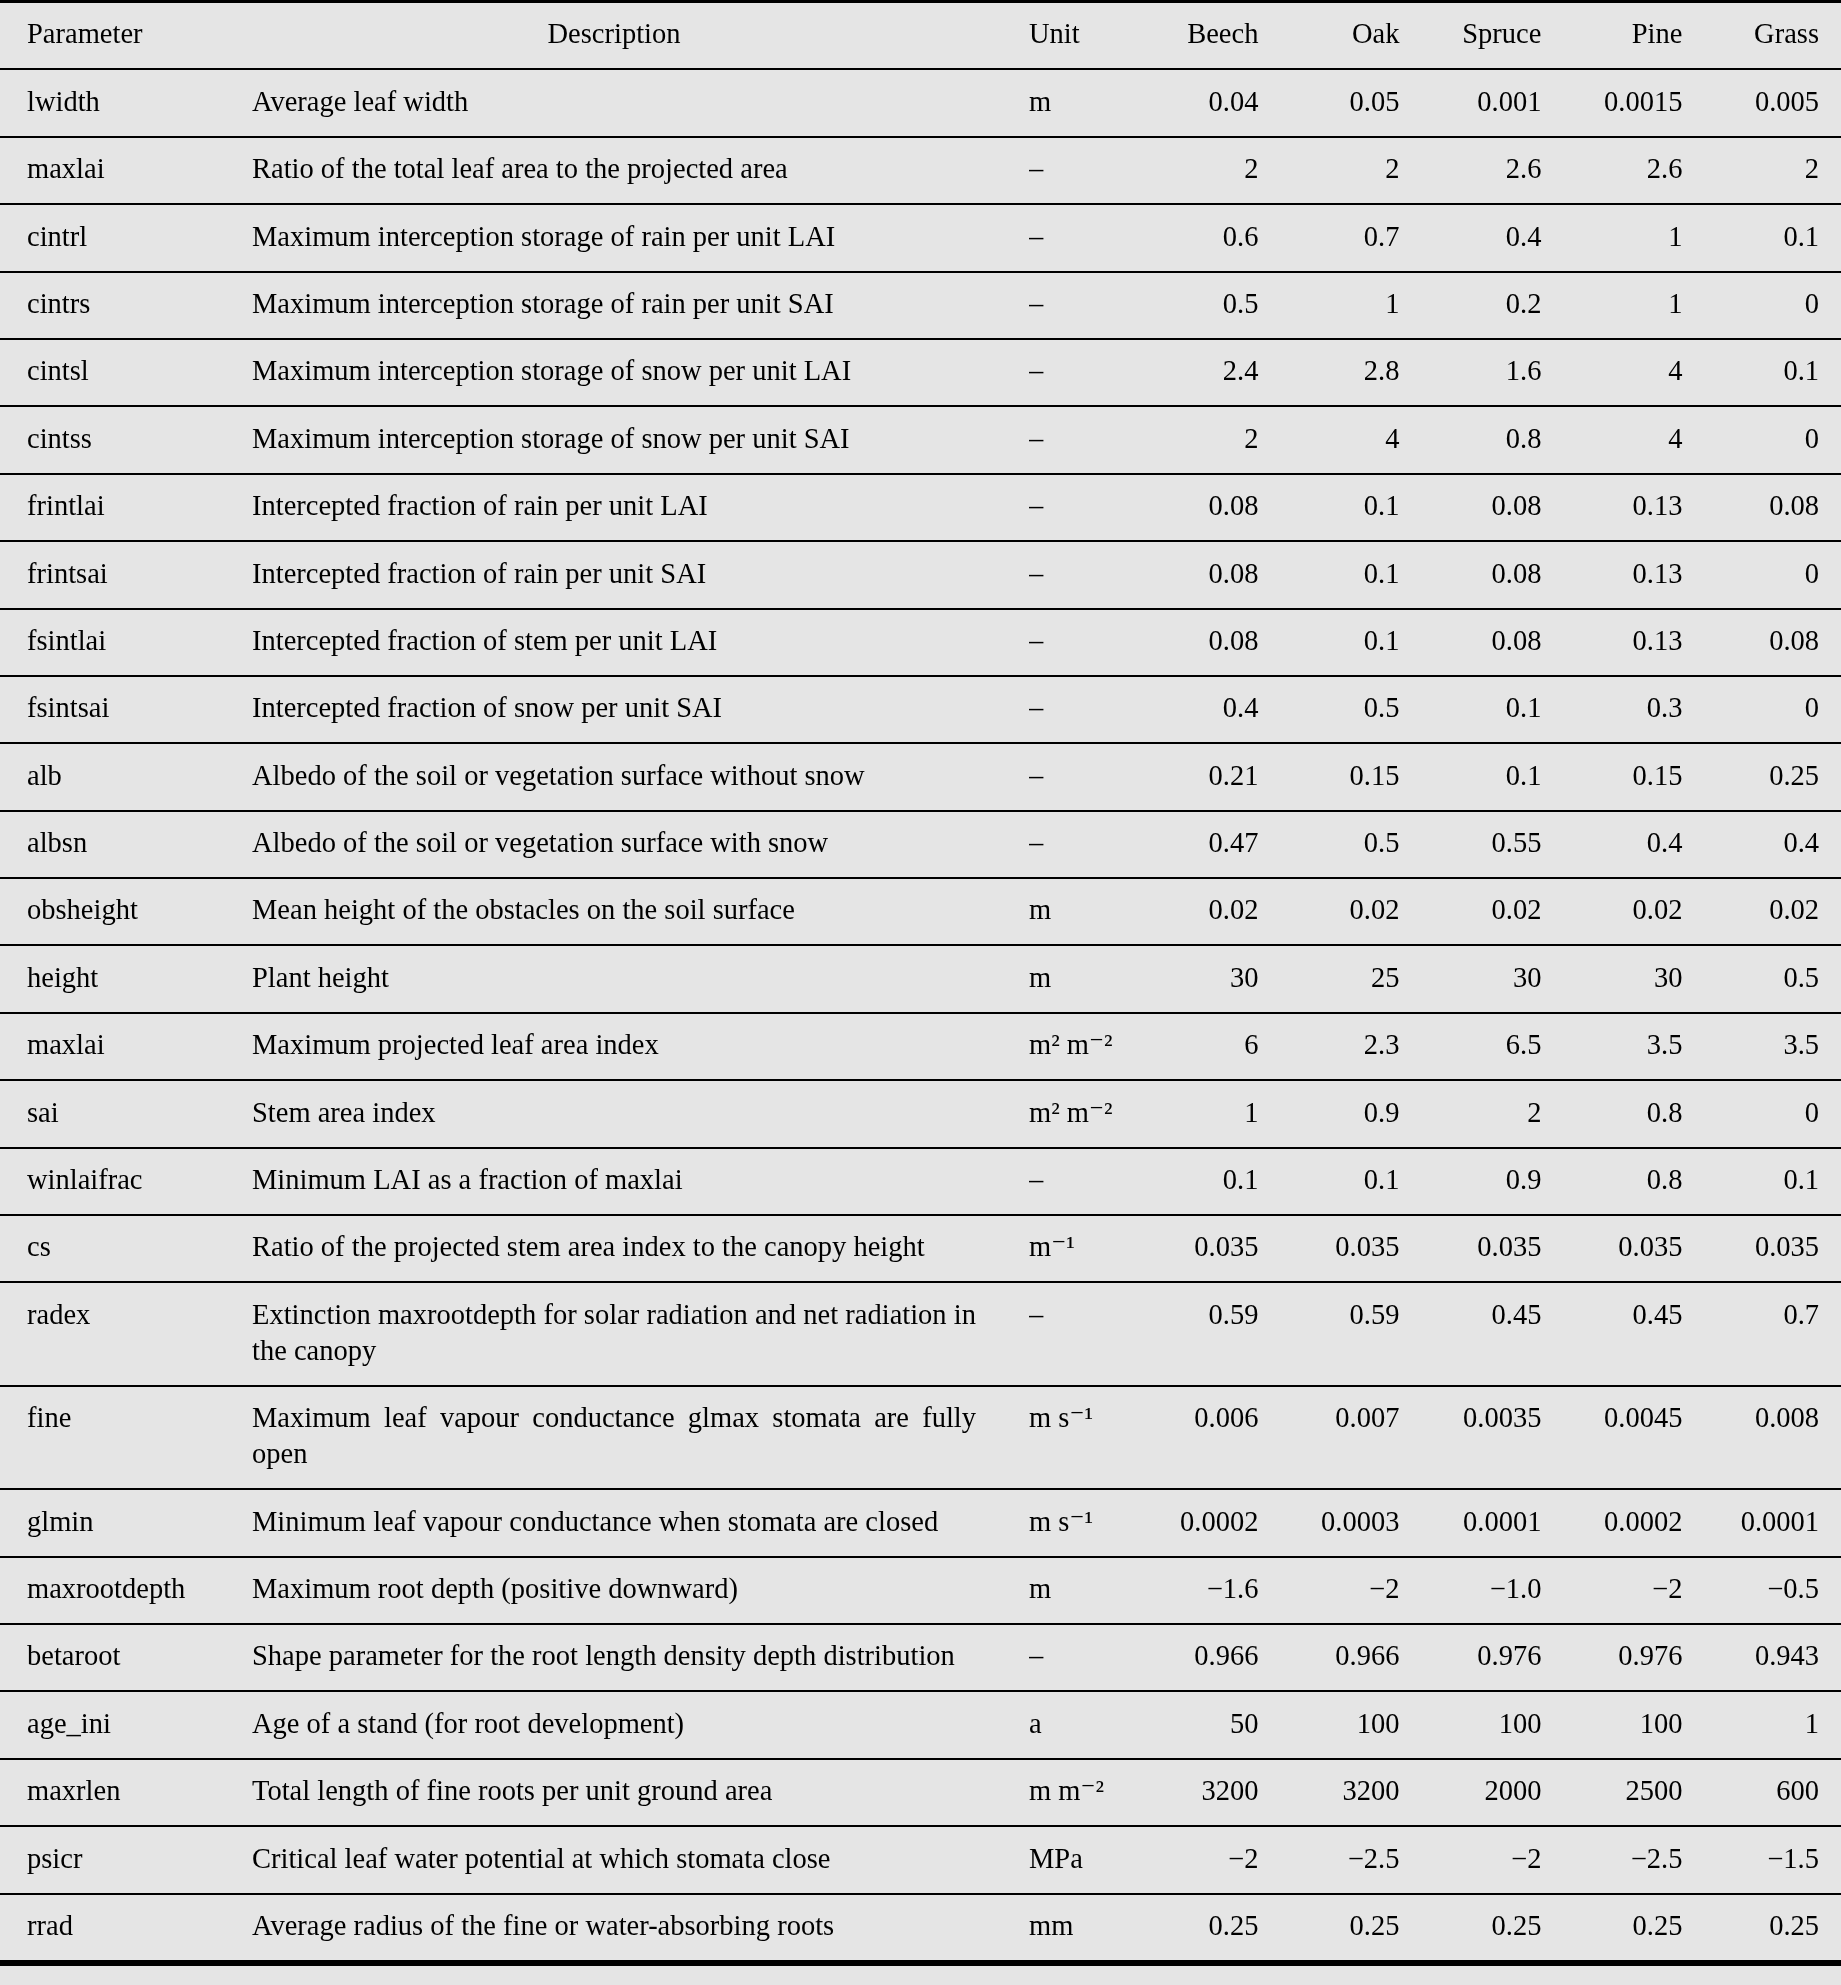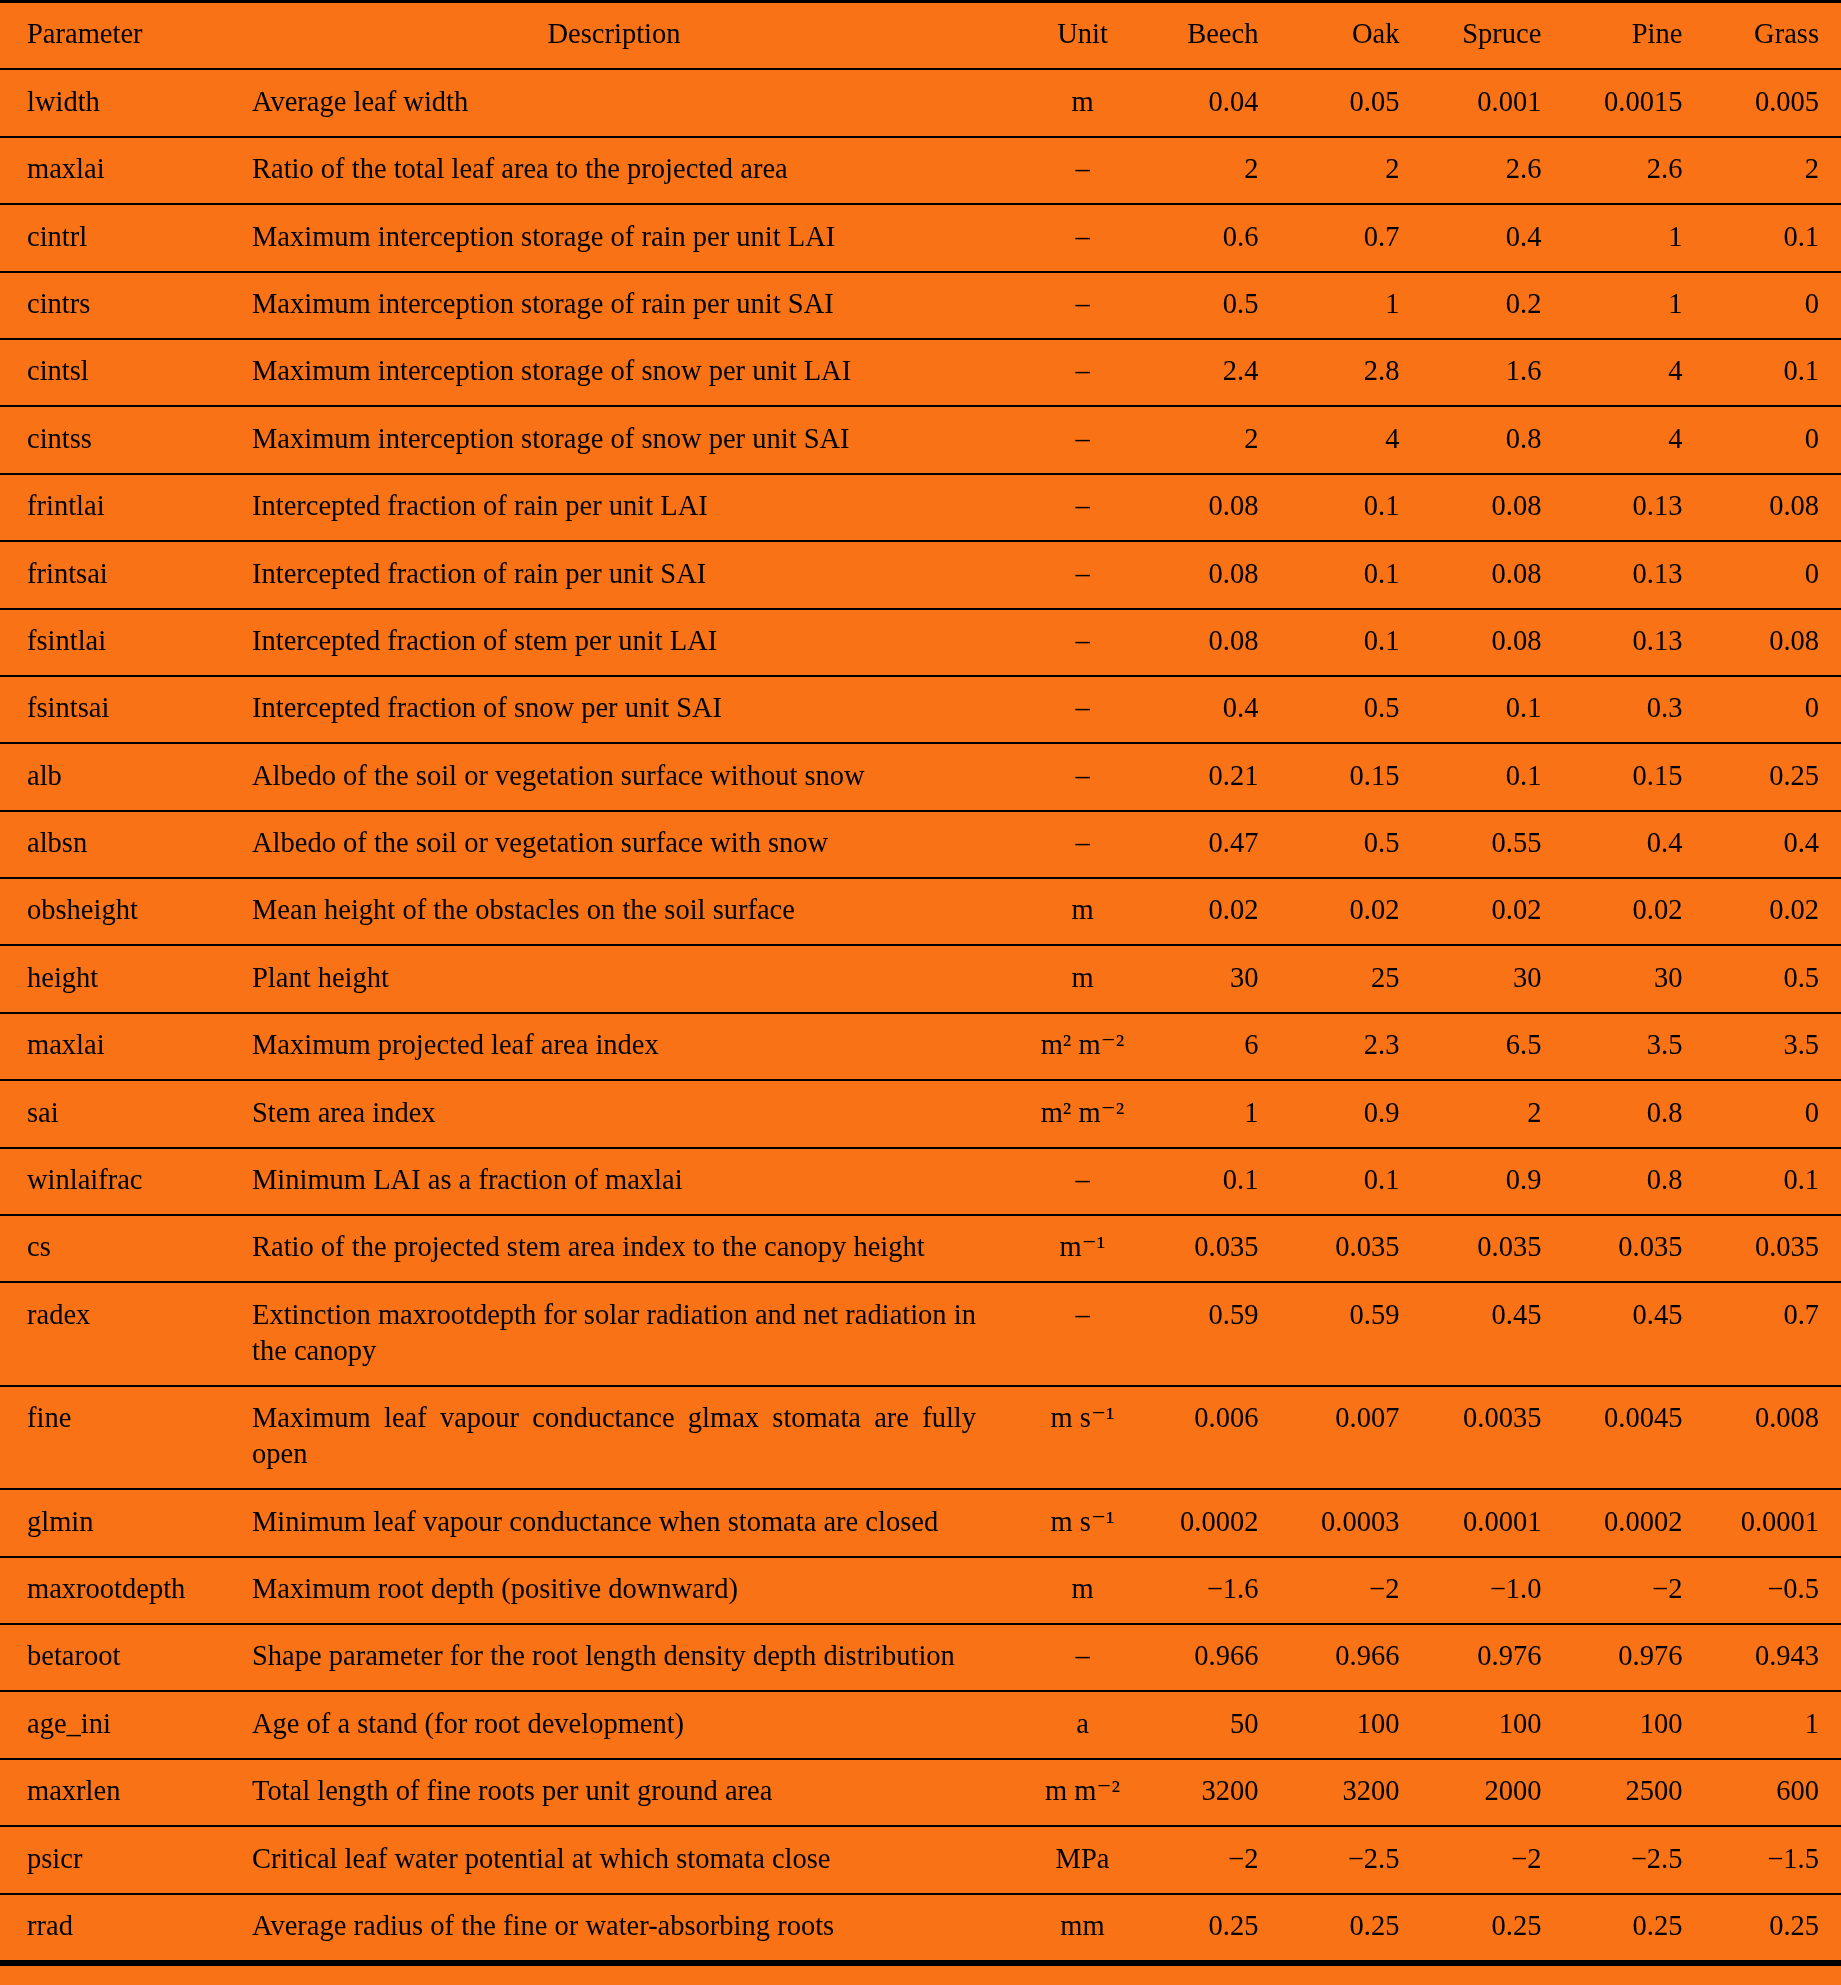"Parameter" .page { background: #f97316 -> #e5e5e5 }
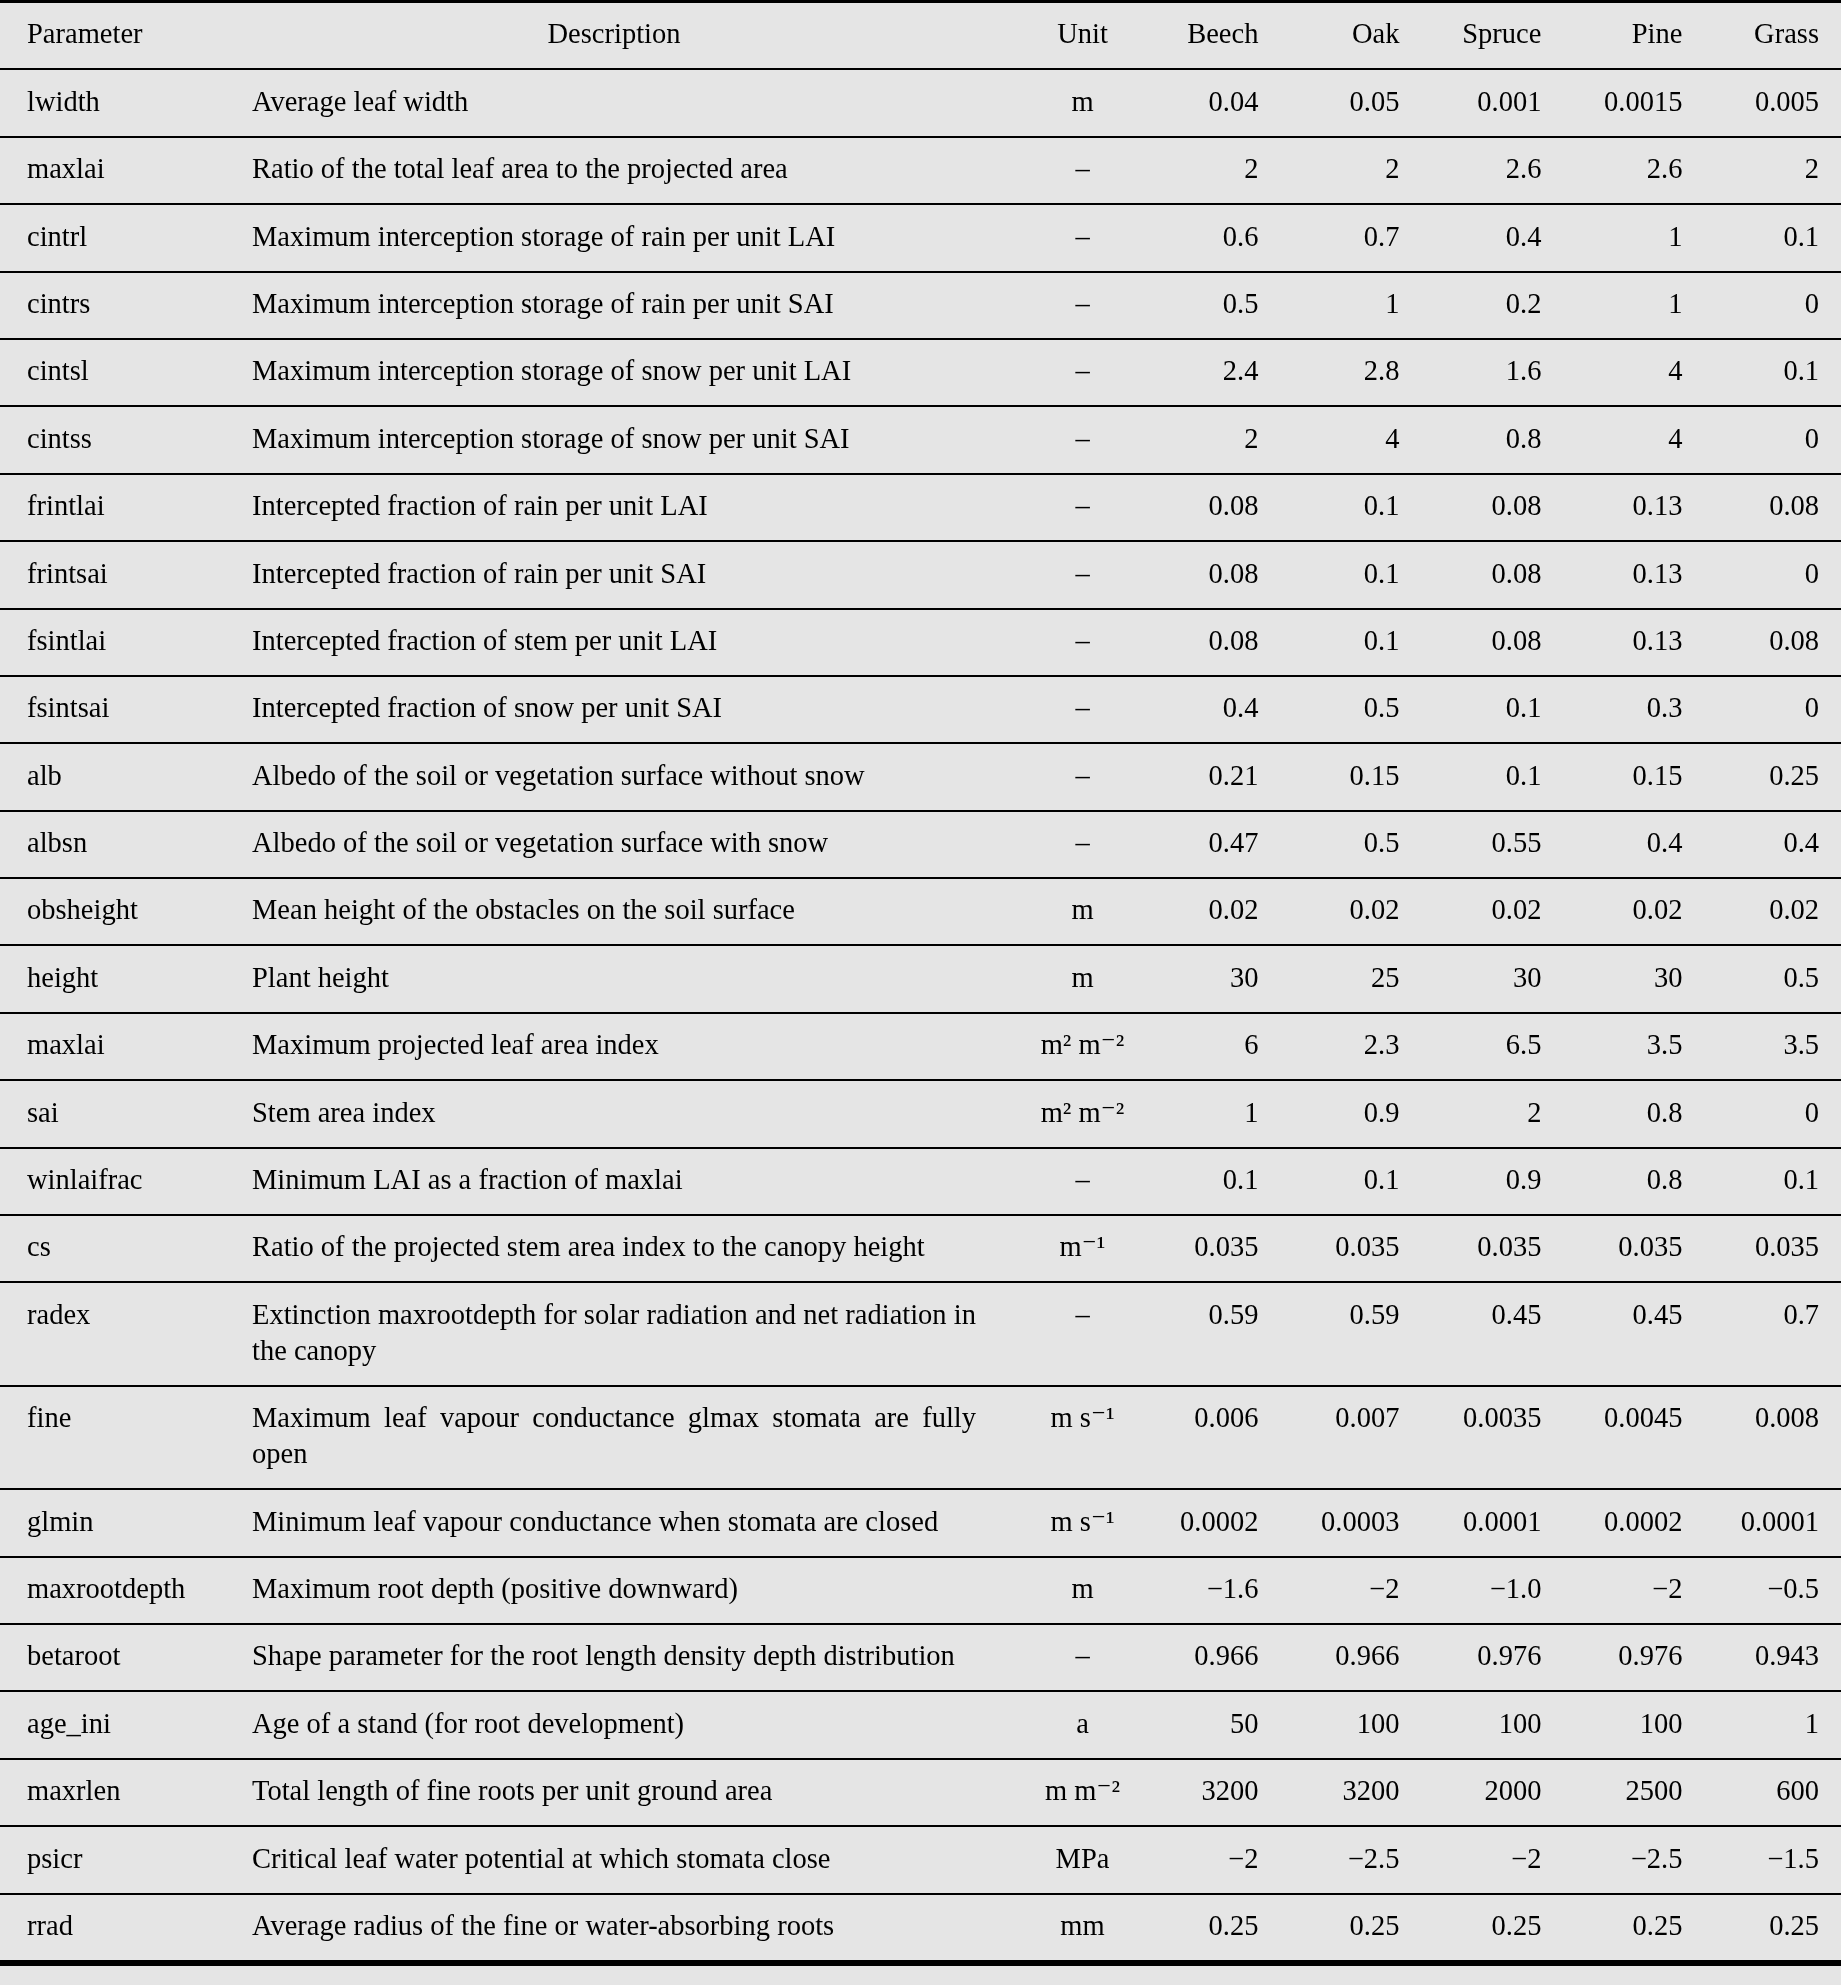"Unit" th.h-unit, td.td-unit { text-align: center -> left }
